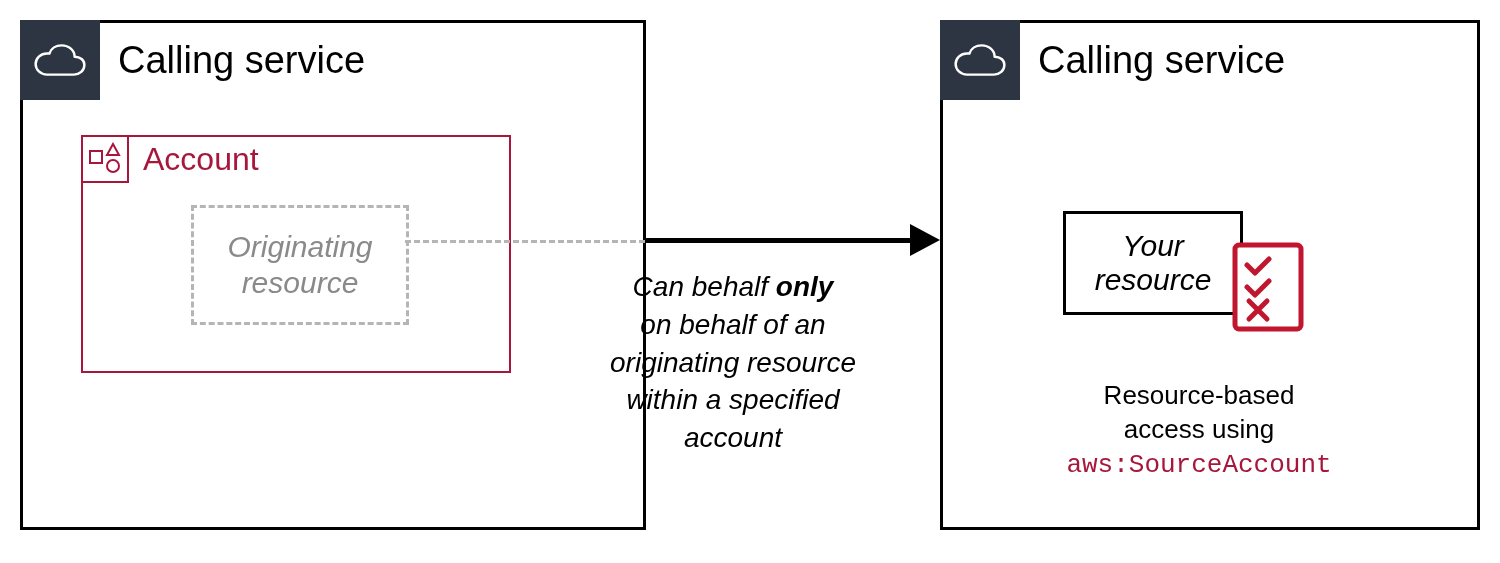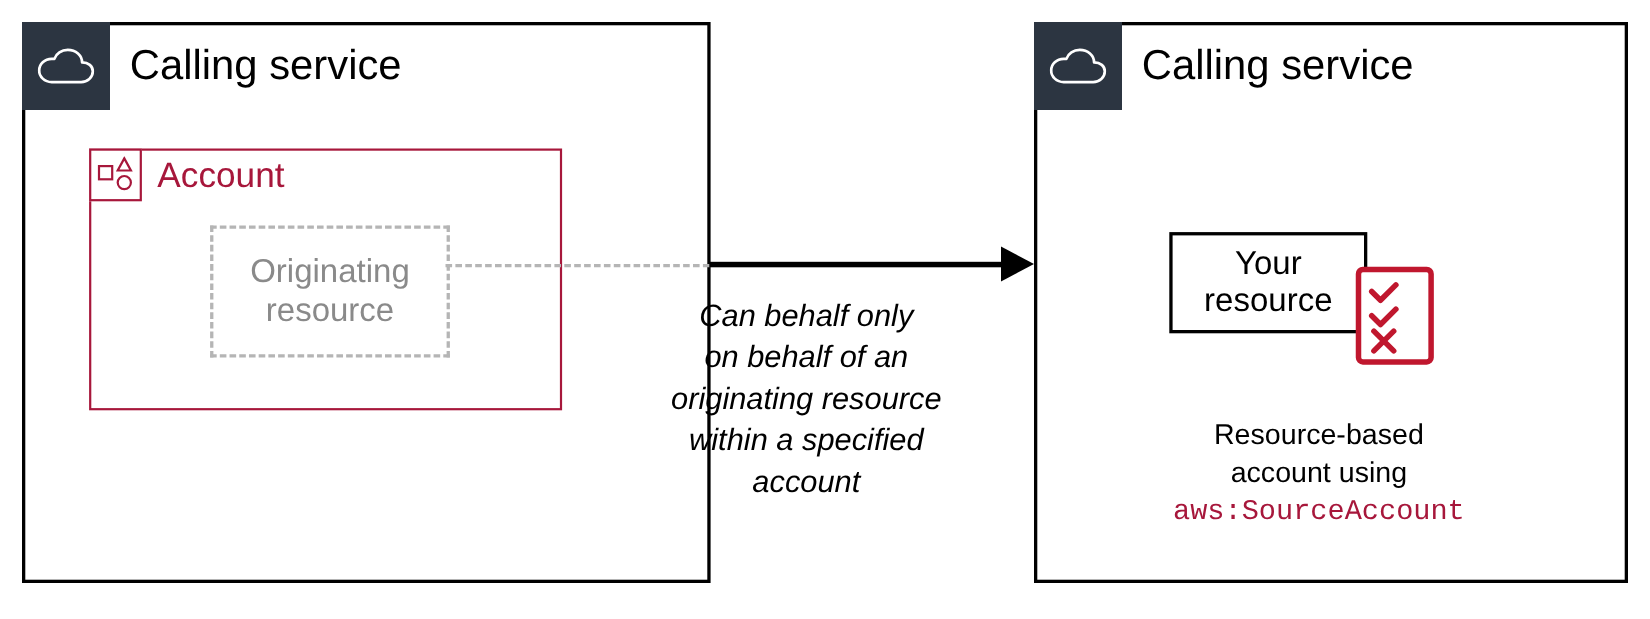"Originating" div.orig-box { font-style: none -> italic }
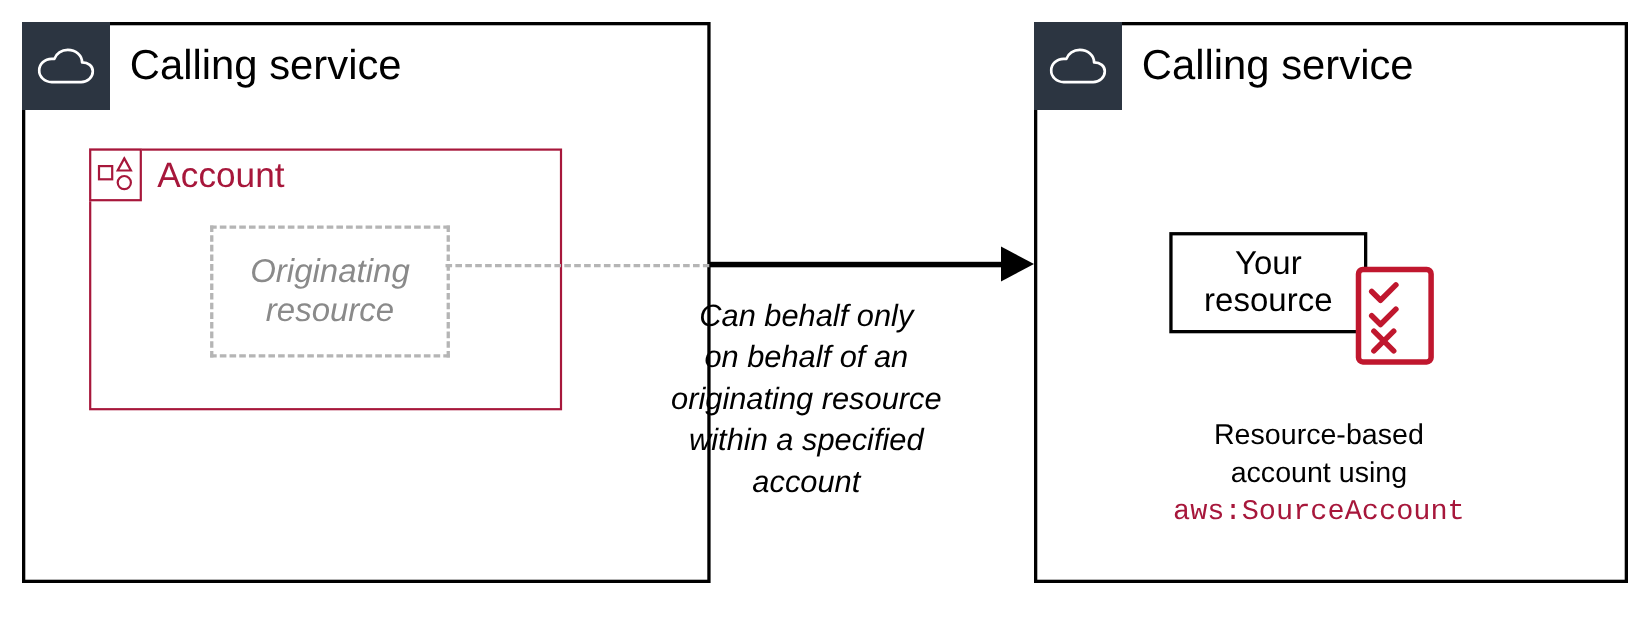"Your" div.your-resource { font-style: none -> italic; height: 92px -> 104px }
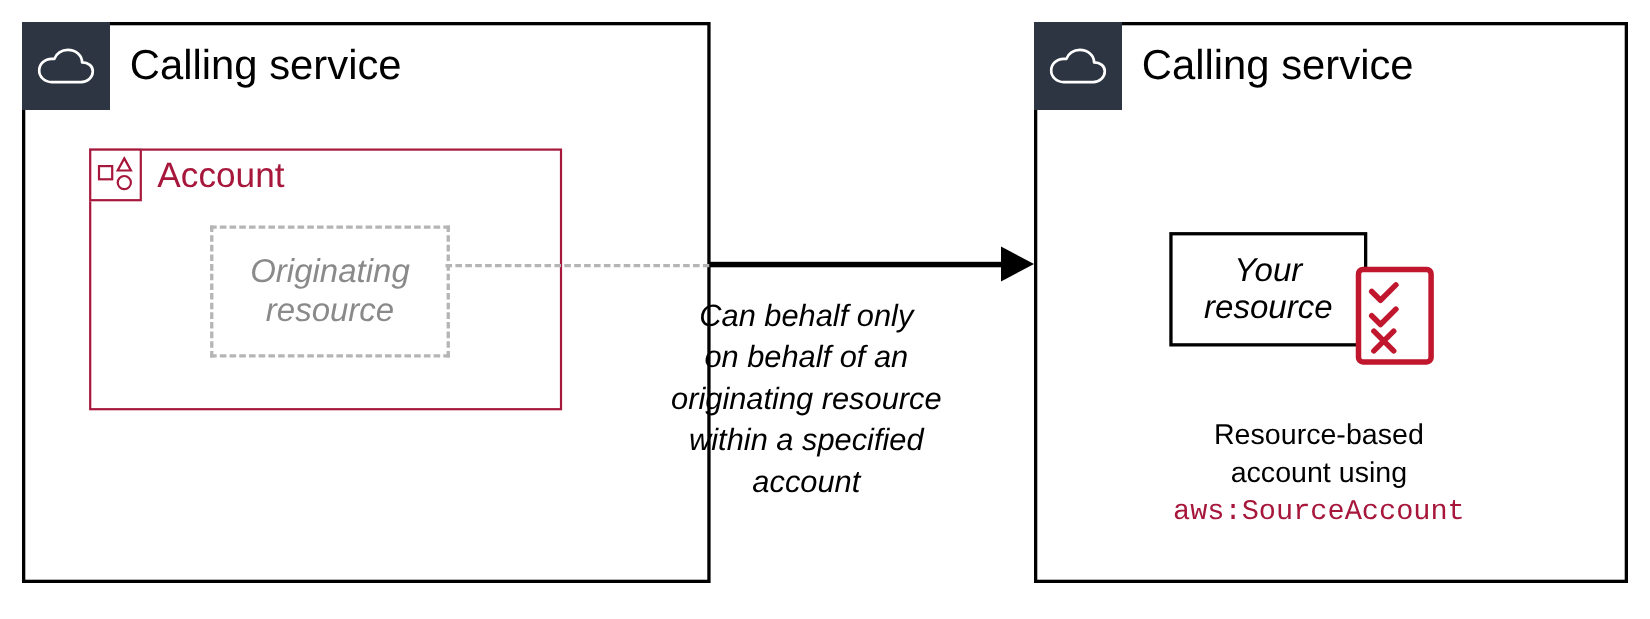"only" .caption .bold { font-weight: 400 -> 700 }
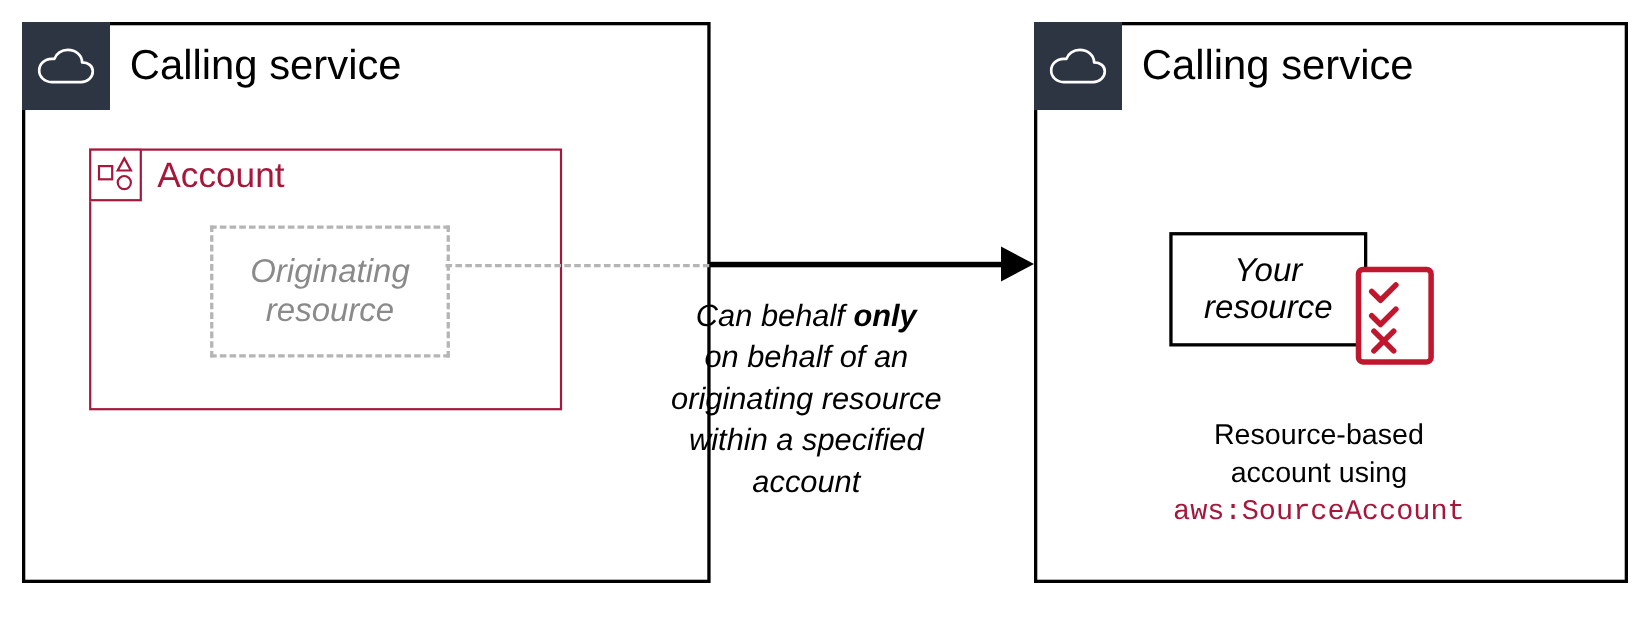"account using" span { text: account -> access }
